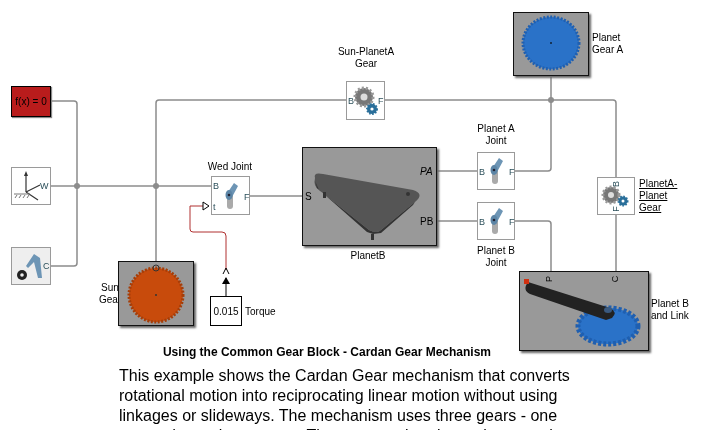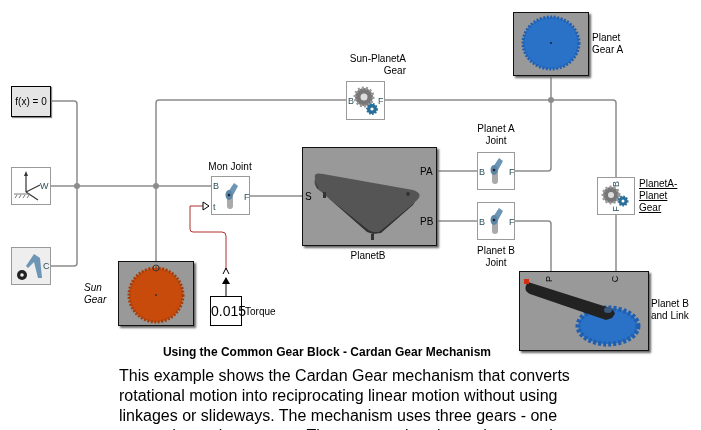"Sun-PlanetA" div.lbl { text-align: right -> none; top: 53px -> 46px }
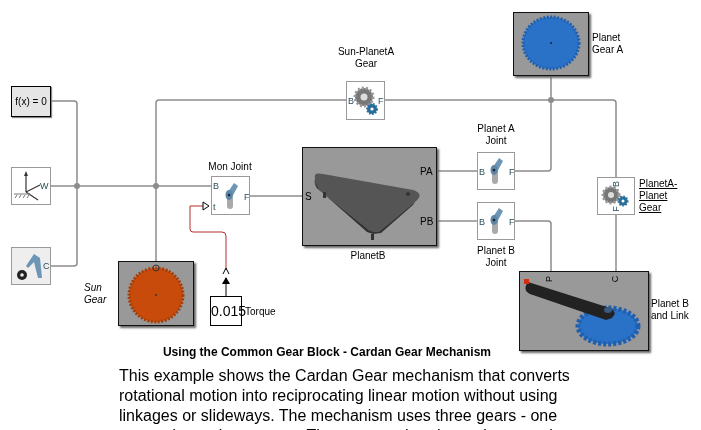"f(x) = 0" .fx { background: #e5e5e5 -> #b91c1c }
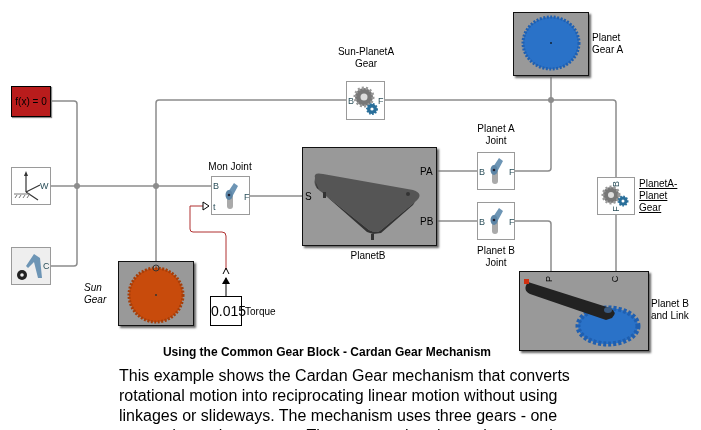"Mon Joint" div.lbl { text: Mon -> Wed }
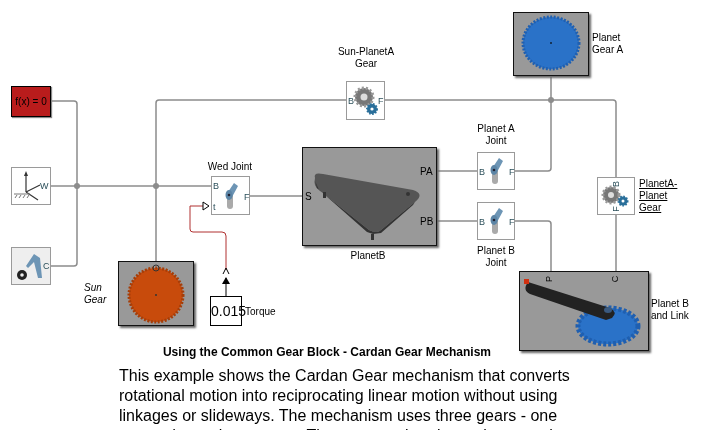"PA" span.portdark { font-style: none -> italic }
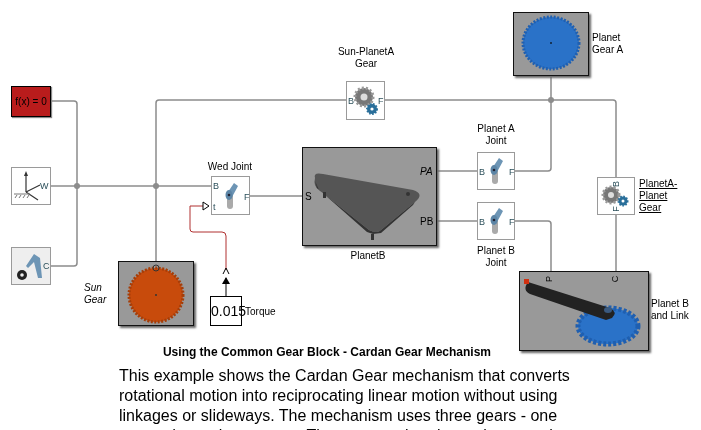"Sun" div.lbl { font-style: italic -> none; left: 84px -> 96px; text-align: left -> center }
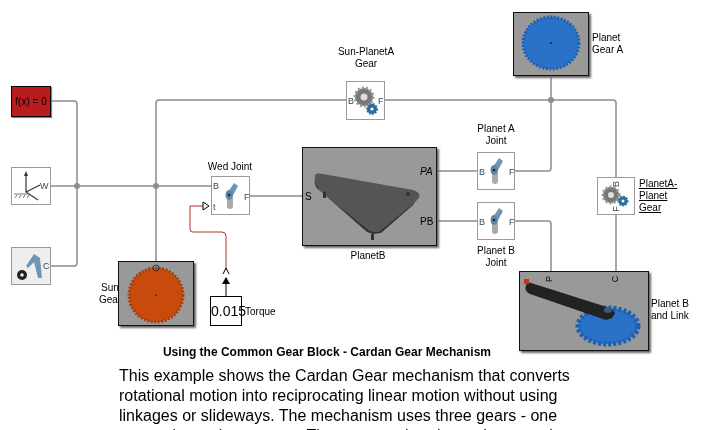"0.015" .const { font-size: 14px -> 10px; justify-content: none -> center }
